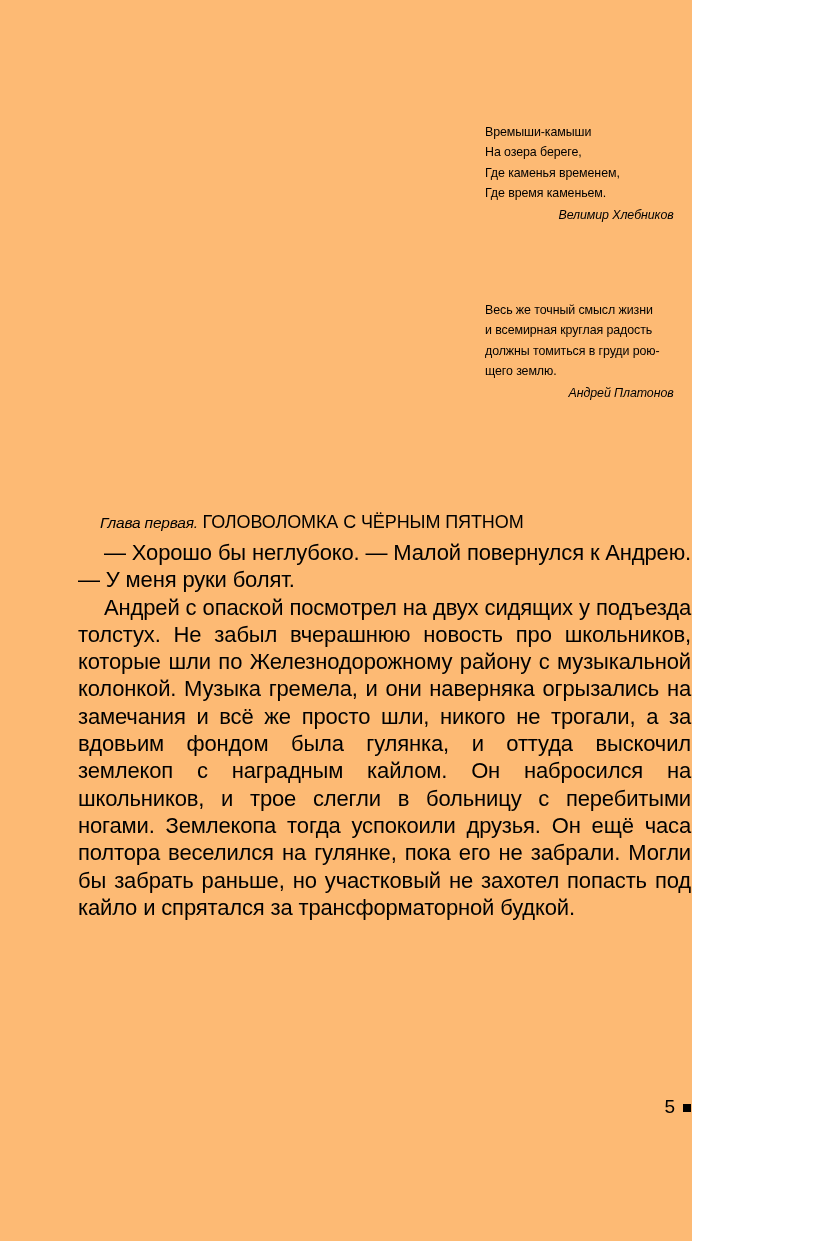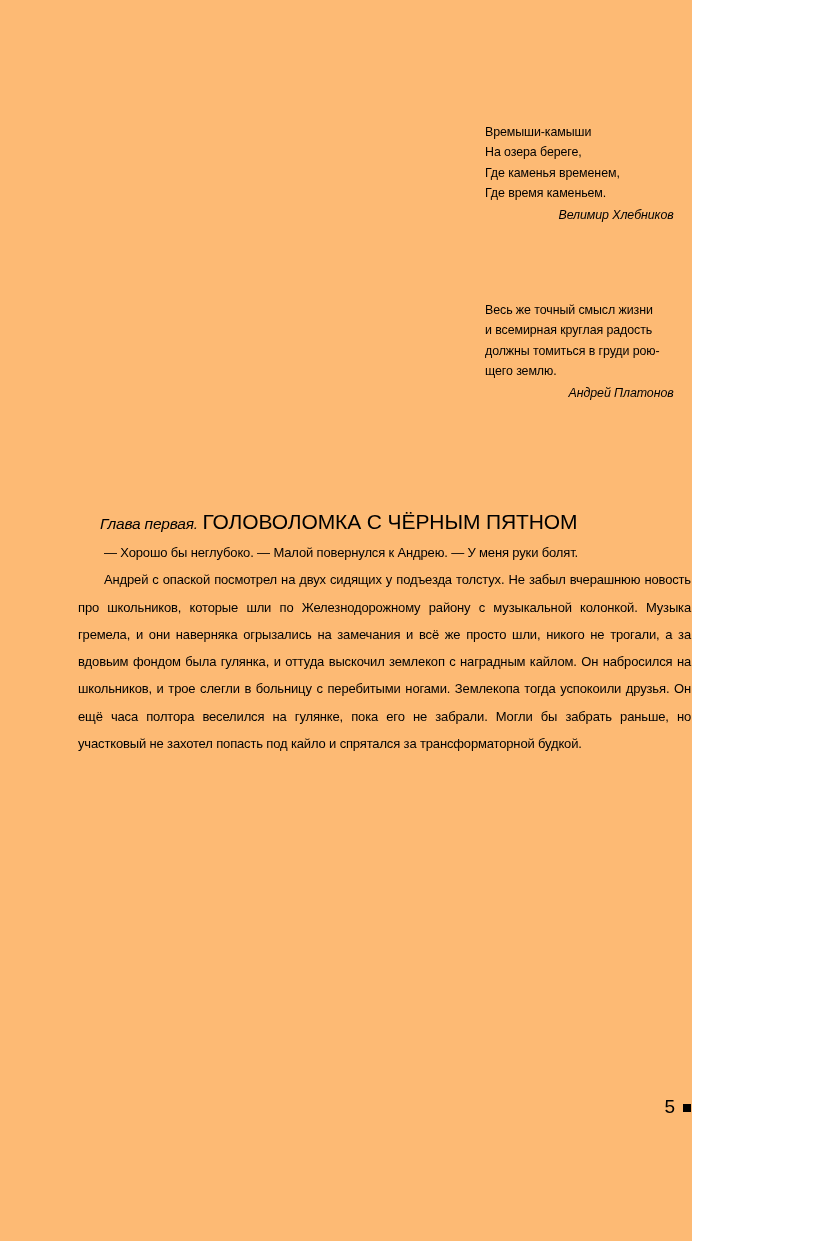"ГОЛОВОЛОМКА С ЧЁРНЫМ ПЯТНОМ" .chapter-title { font-size: 21px -> 18px }
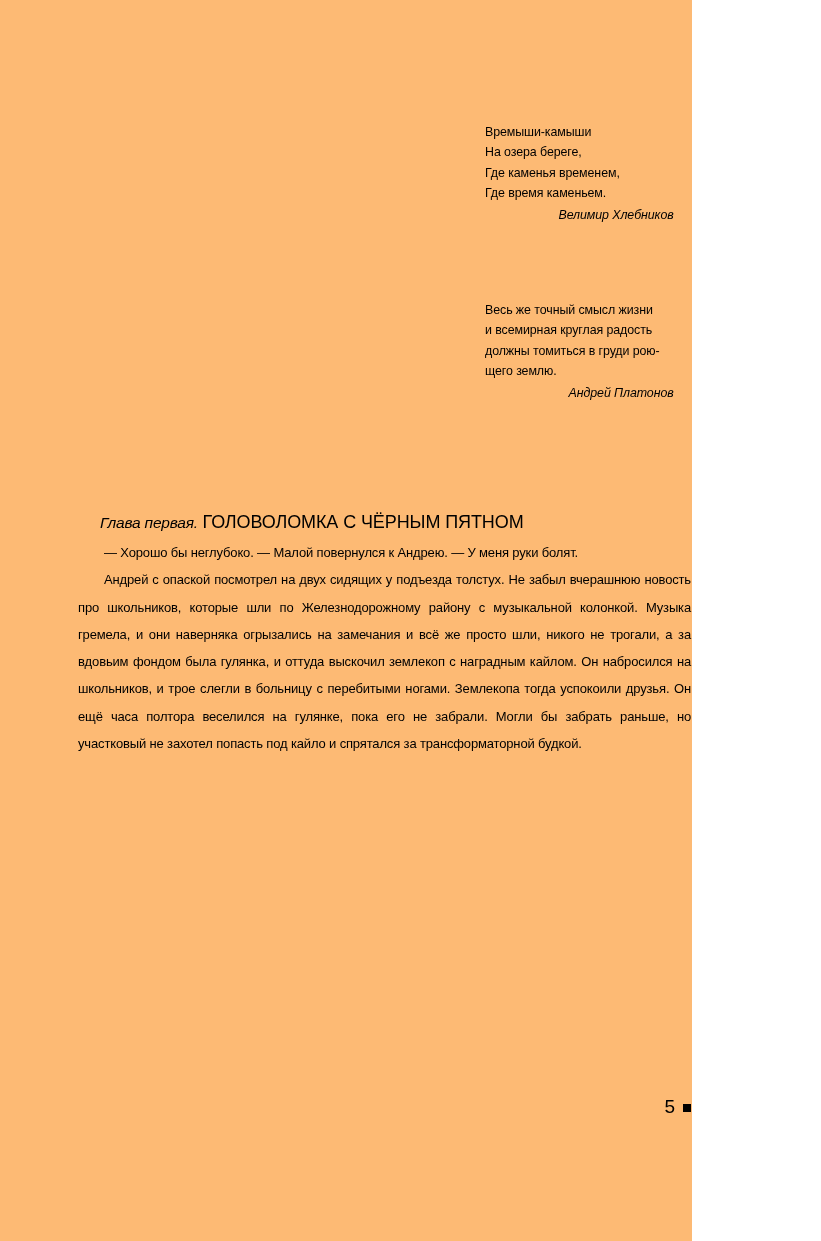"— Хорошо бы неглубоко. —" .body-text { font-size: 13px -> 22px }
